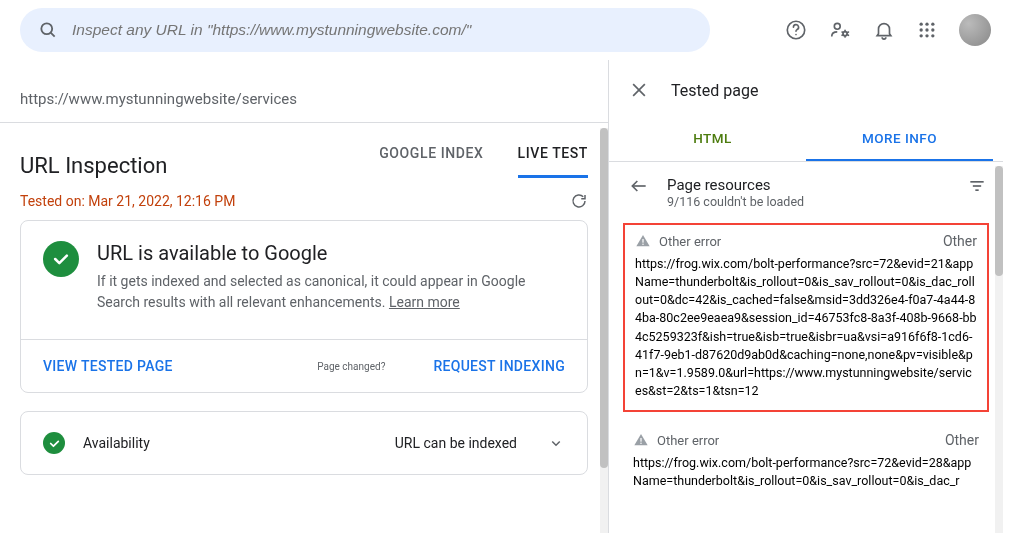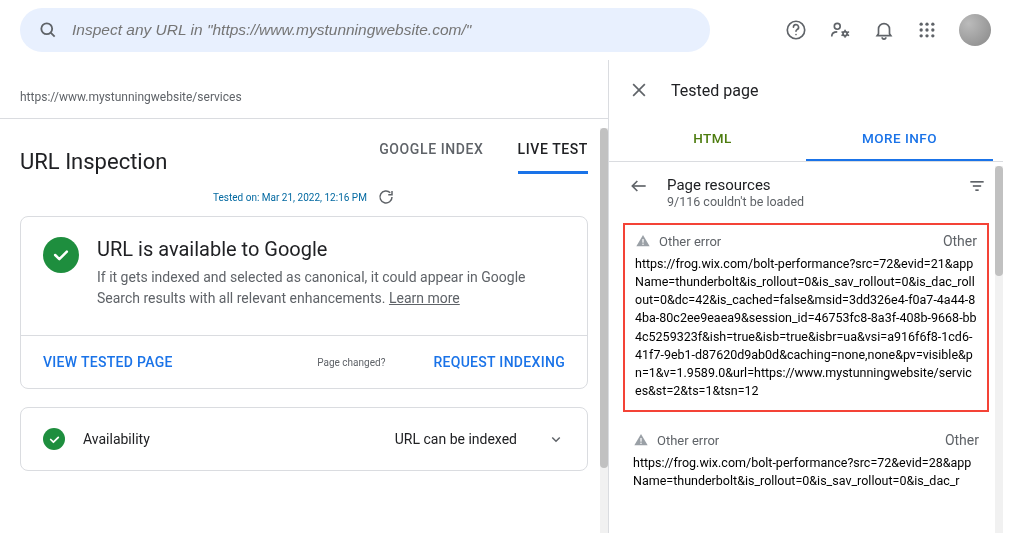"https://www.mystunningwebsite/services" .url-line { font-size: 12px -> 15px }
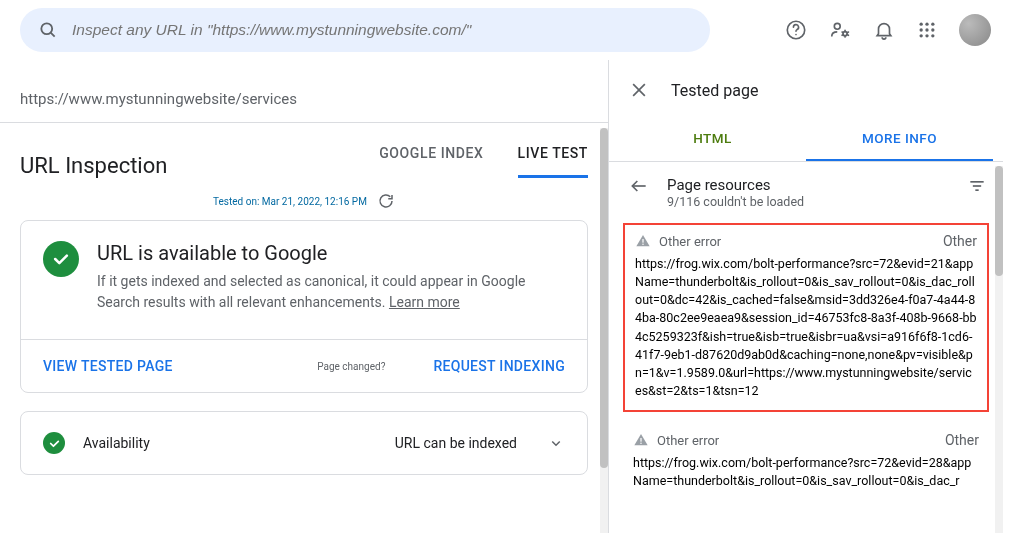"Tested on: Mar 21, 2022," .tested-on-row { color: #0369a1 -> #c2410c; font-size: 10px -> 14px; justify-content: center -> space-between }
